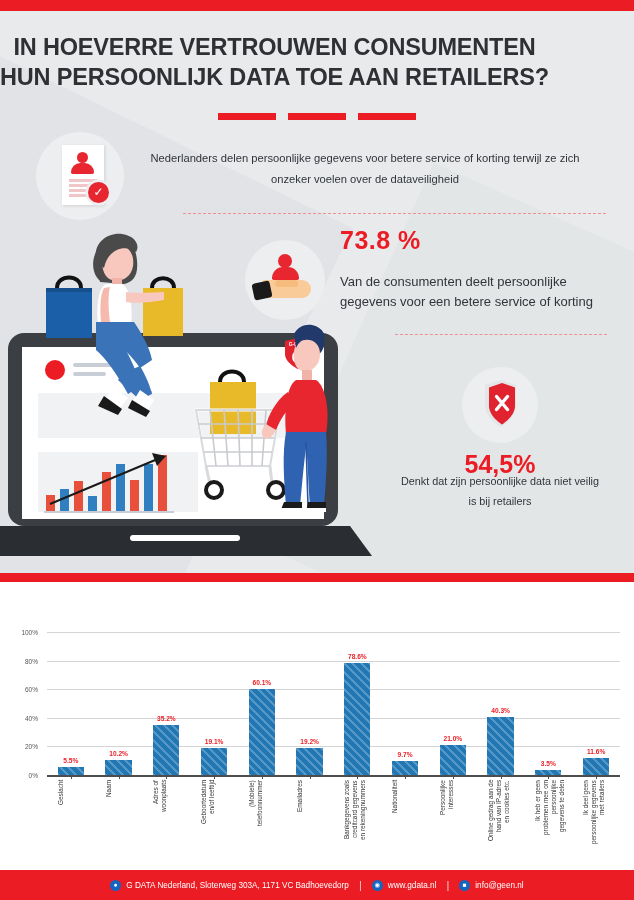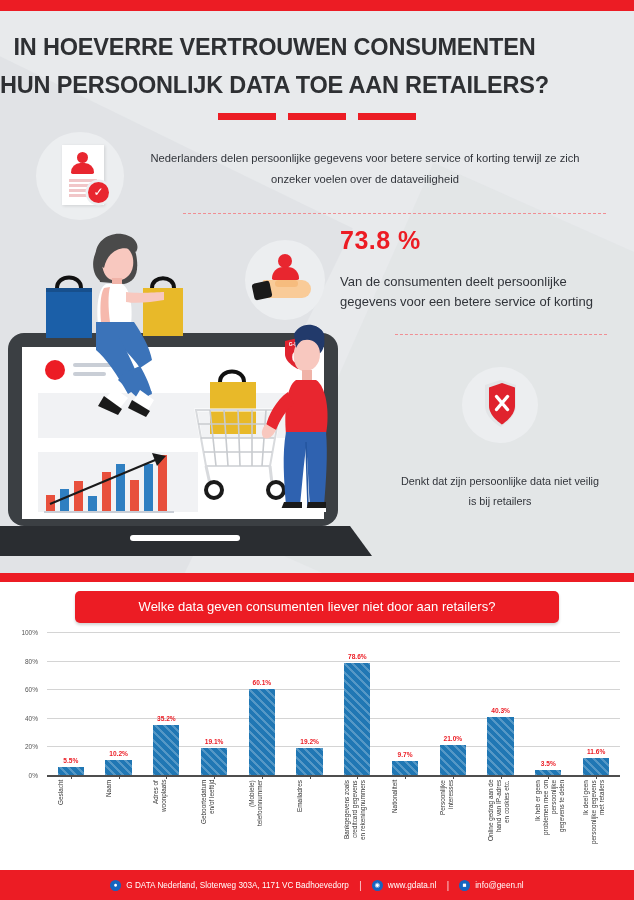"HUN PERSOONLIJK DATA TOE AAN" .headline .l2 { margin-top: 8px -> none }
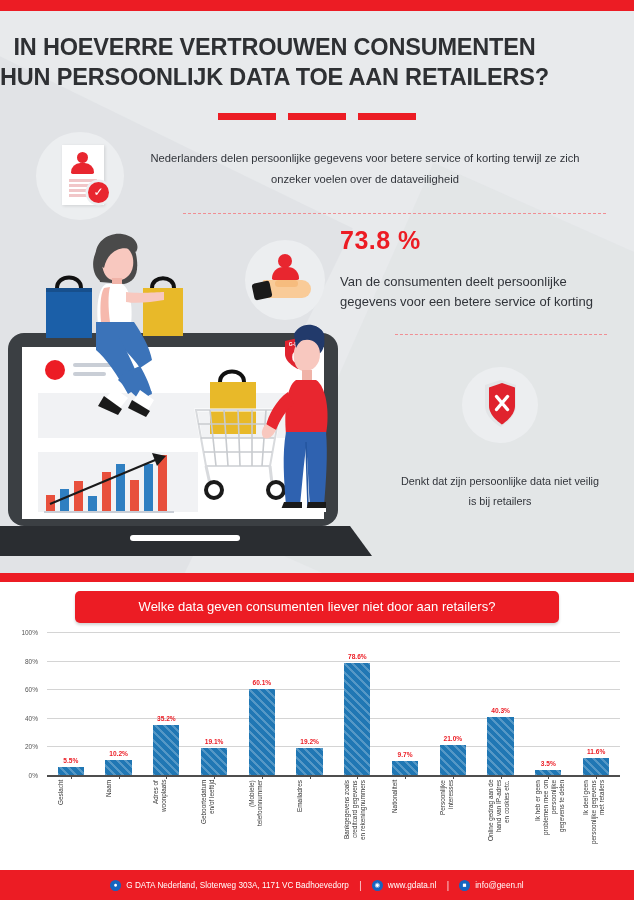"54,5%" div.stat2-num { html: none -> <div>54,5%</div> }
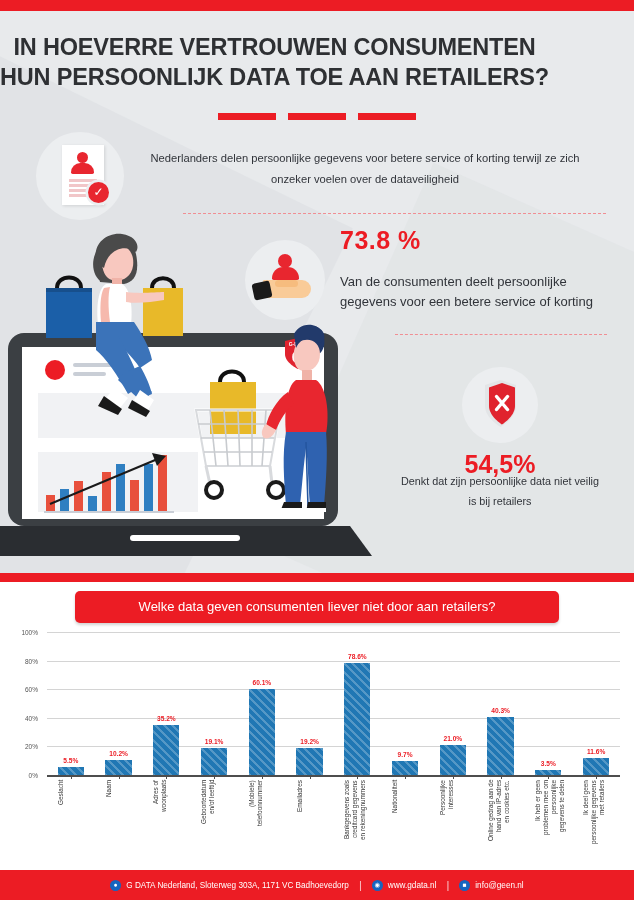"Welke data geven consumenten liever" div.chart-title { html: <div>Welke data geven consumenten liever niet door aan retailers?</div> -> none }
